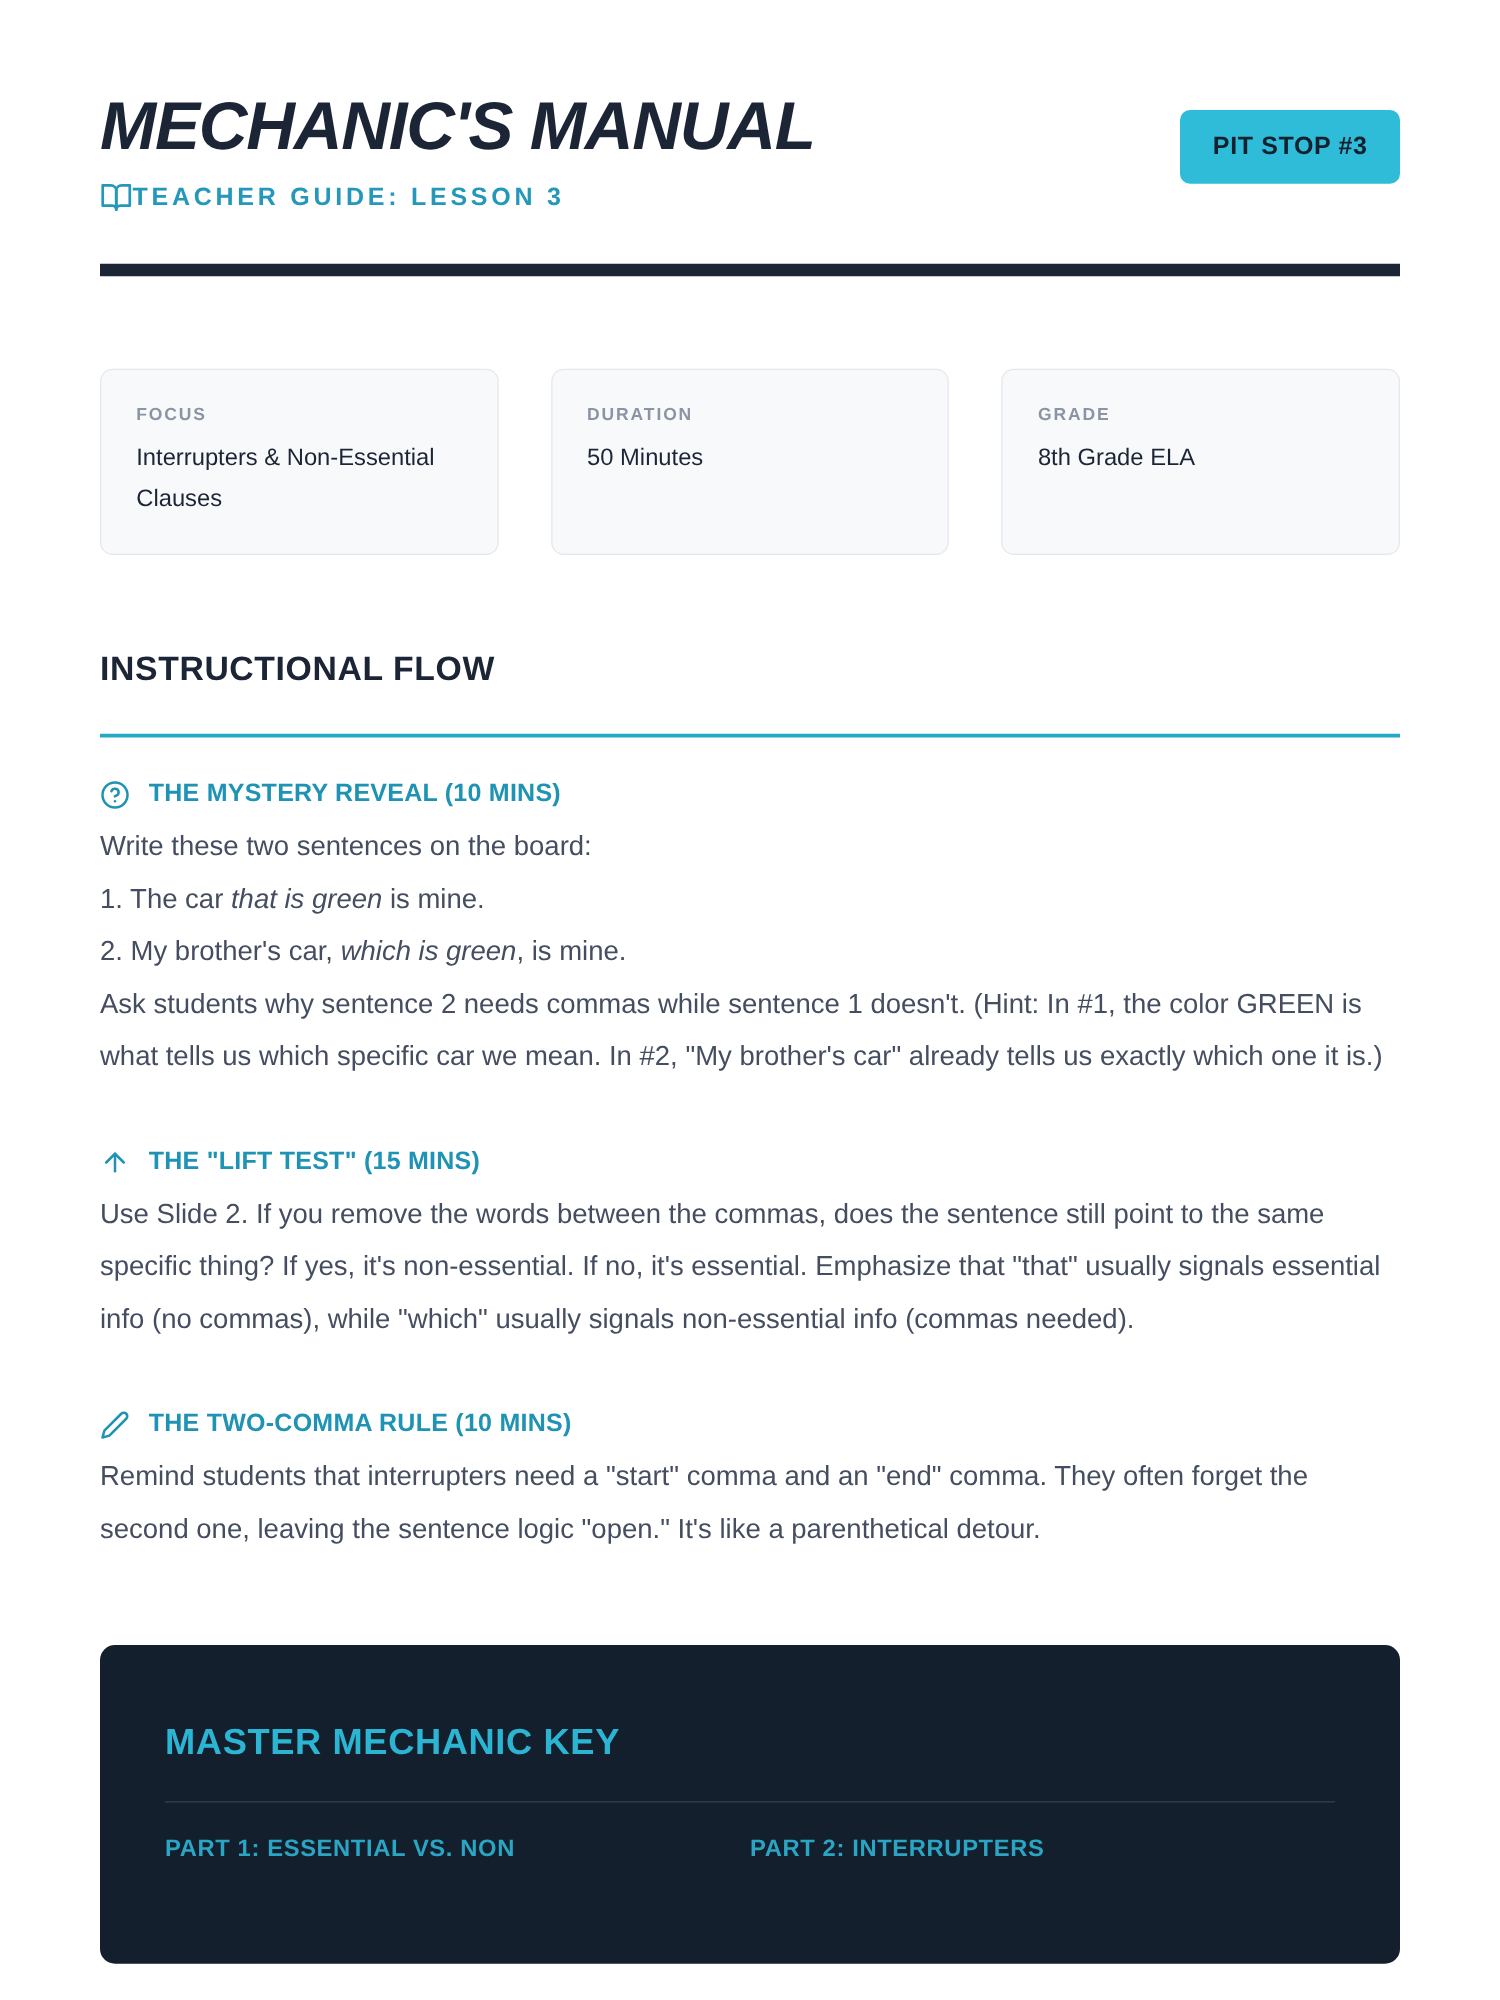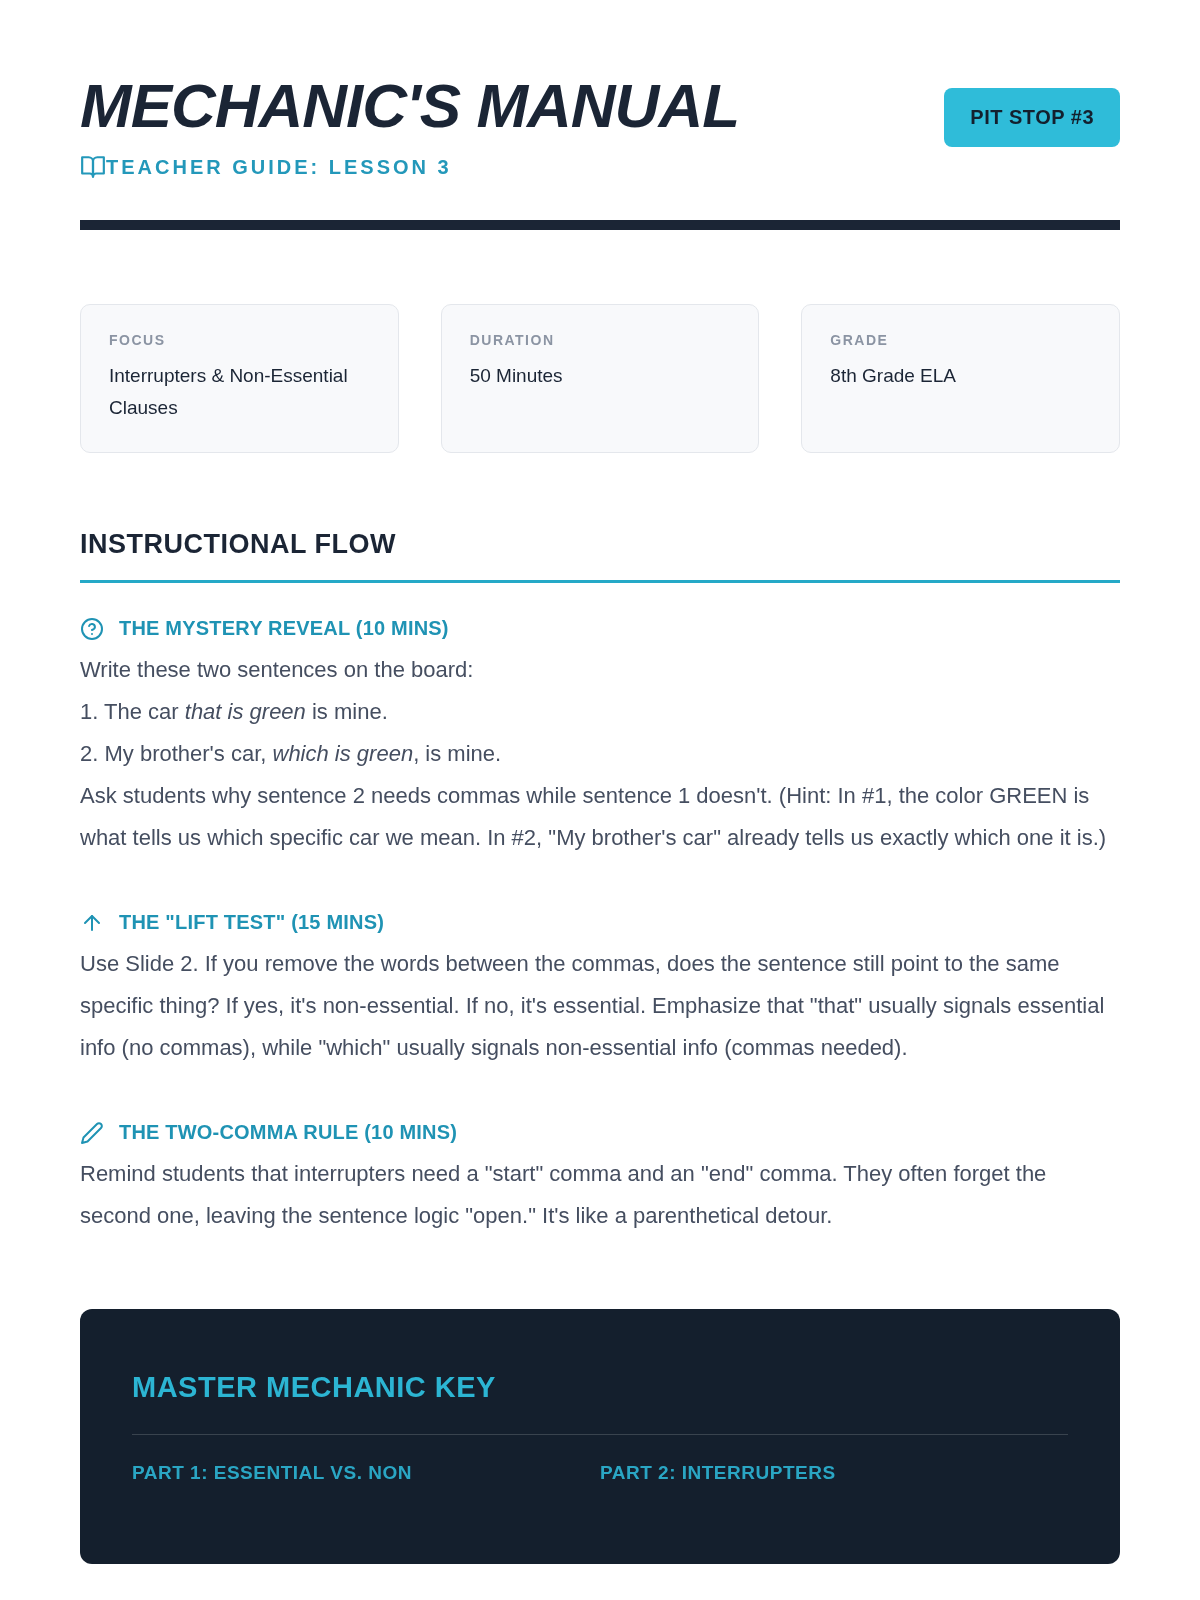"MECHANIC'S MANUAL" .title { font-size: 62px -> 54px }
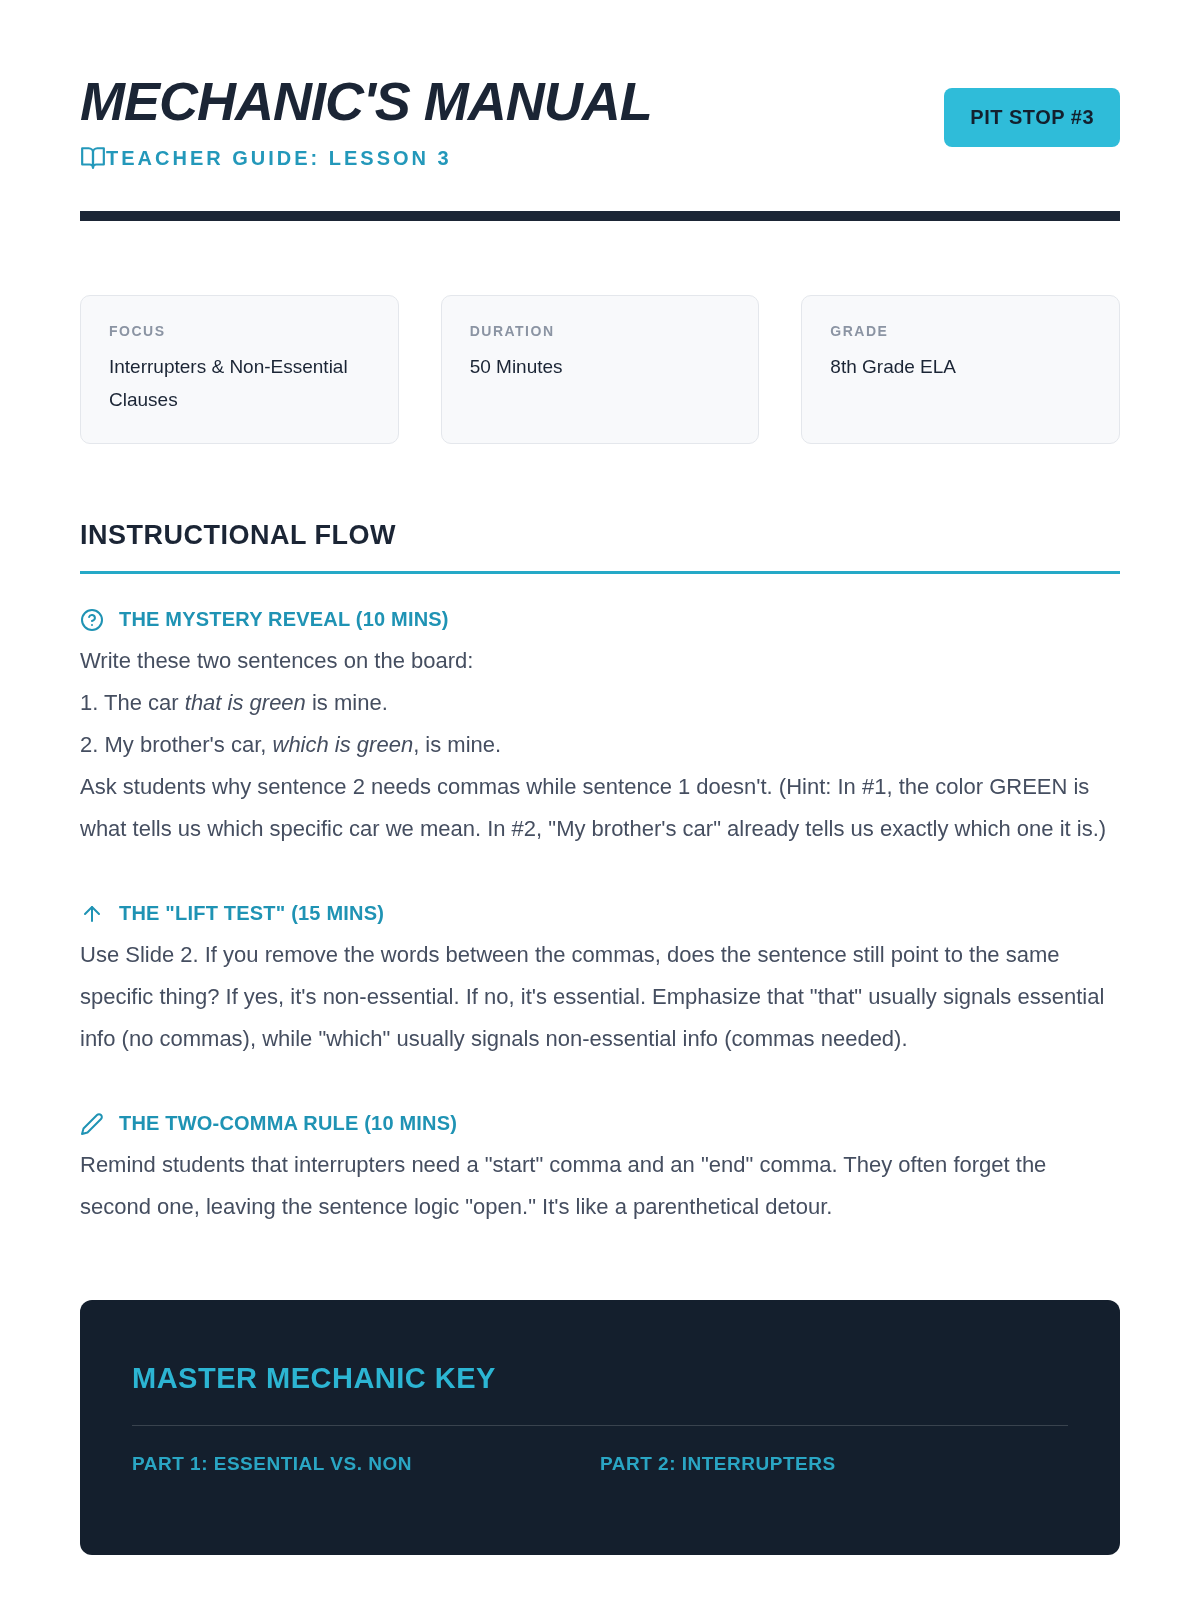"INSTRUCTIONAL FLOW" .flow-title { padding-bottom: 20px -> 36px }
